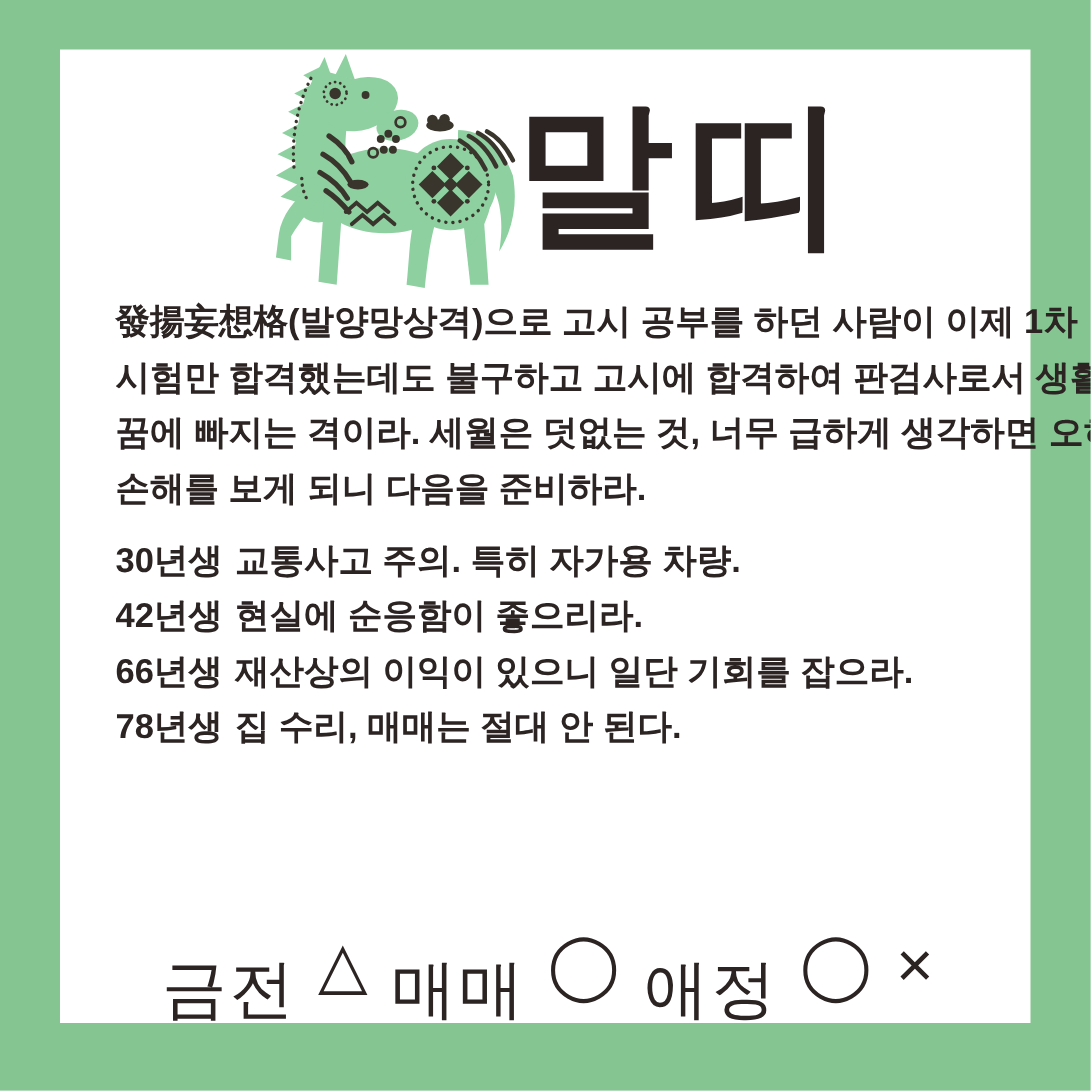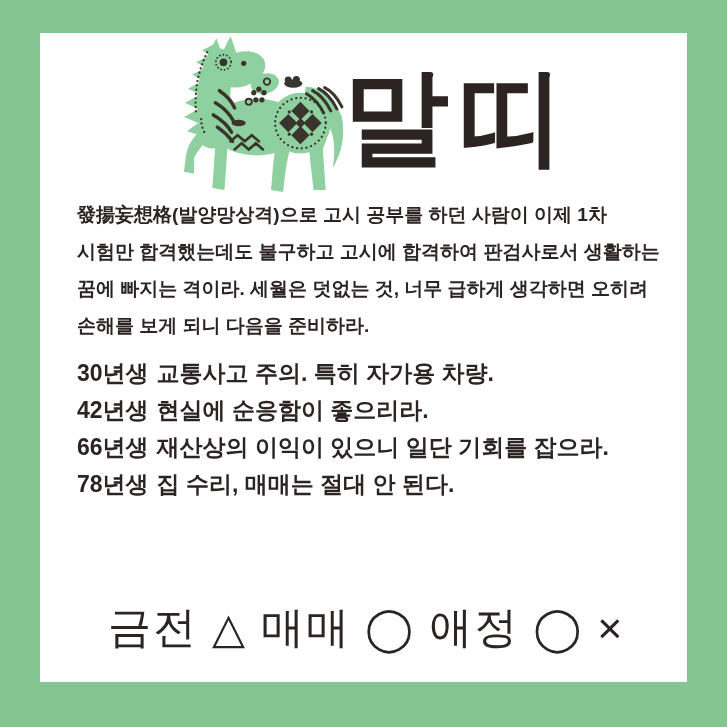"發揚妄想格(발양망상격)으로 고시 공부를 하던 사람이" .intro p { font-size: 19px -> 23px }
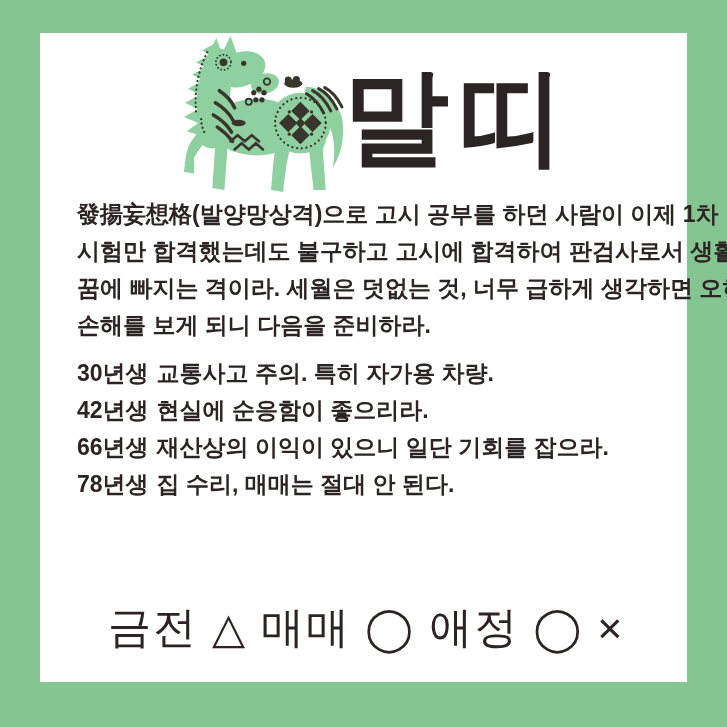"금전" .cat-label { margin-top: none -> 32px }
